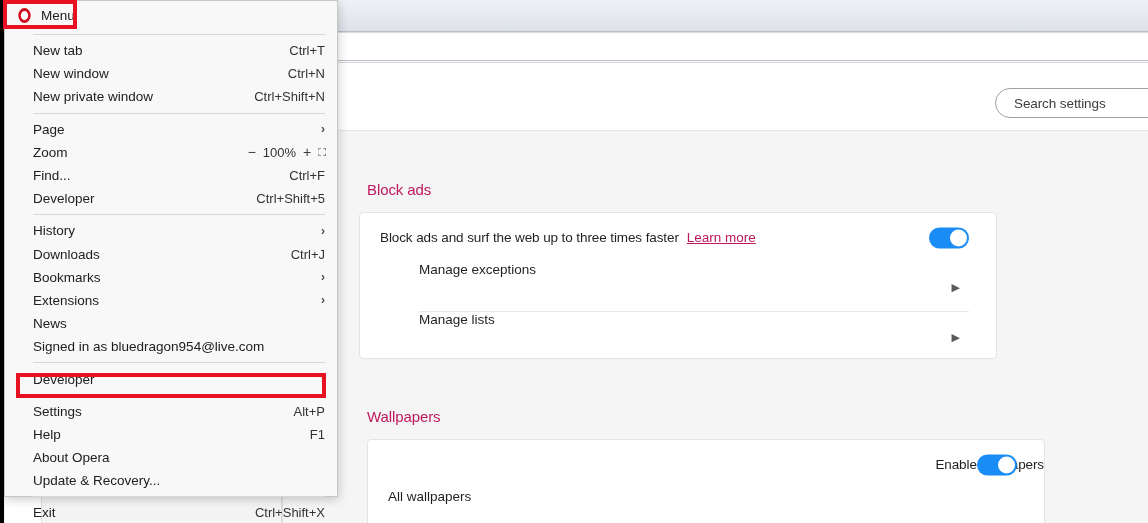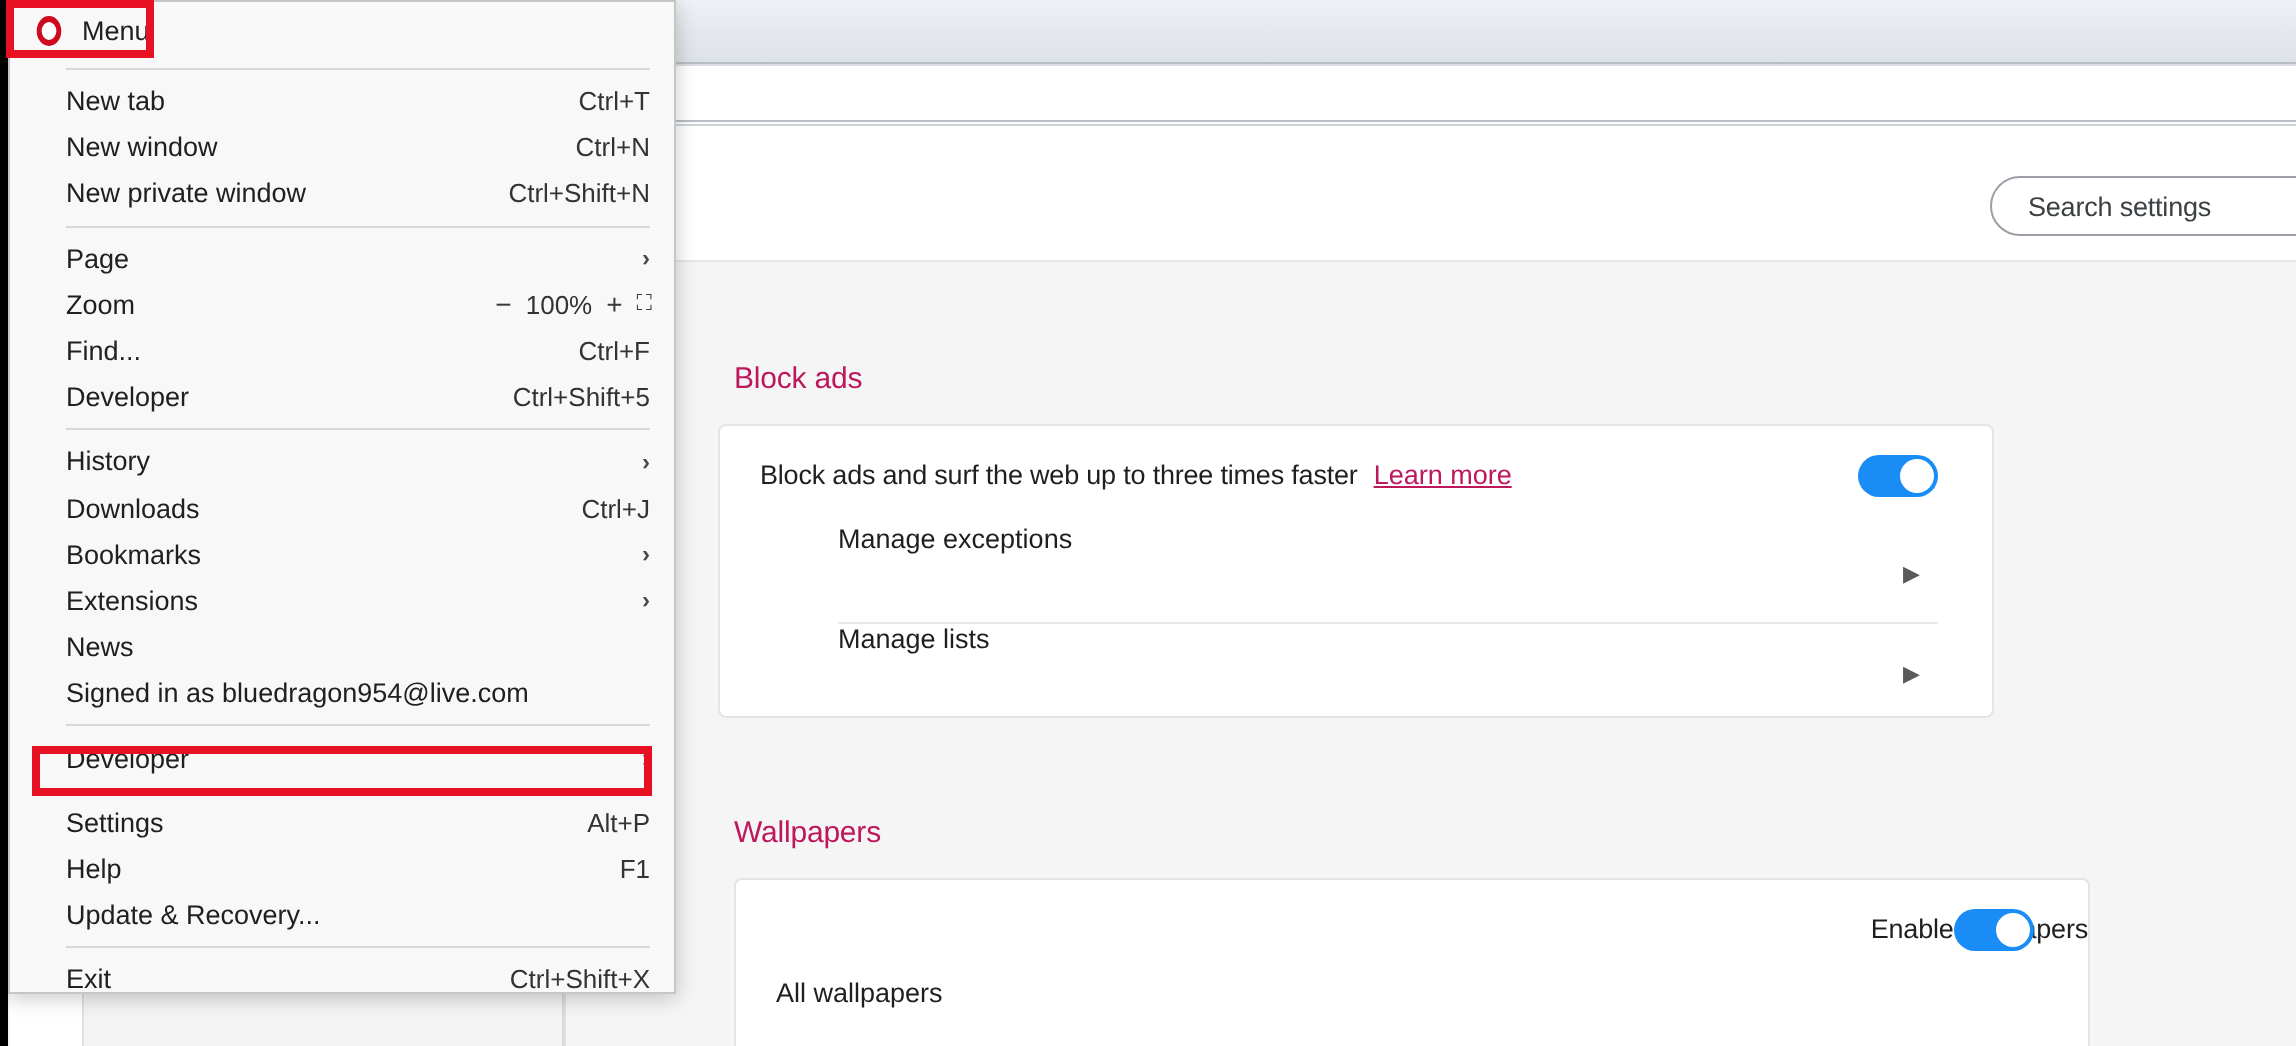"About Opera" div.mi { html: none -> <div> <span>About Opera</span> </div> }
